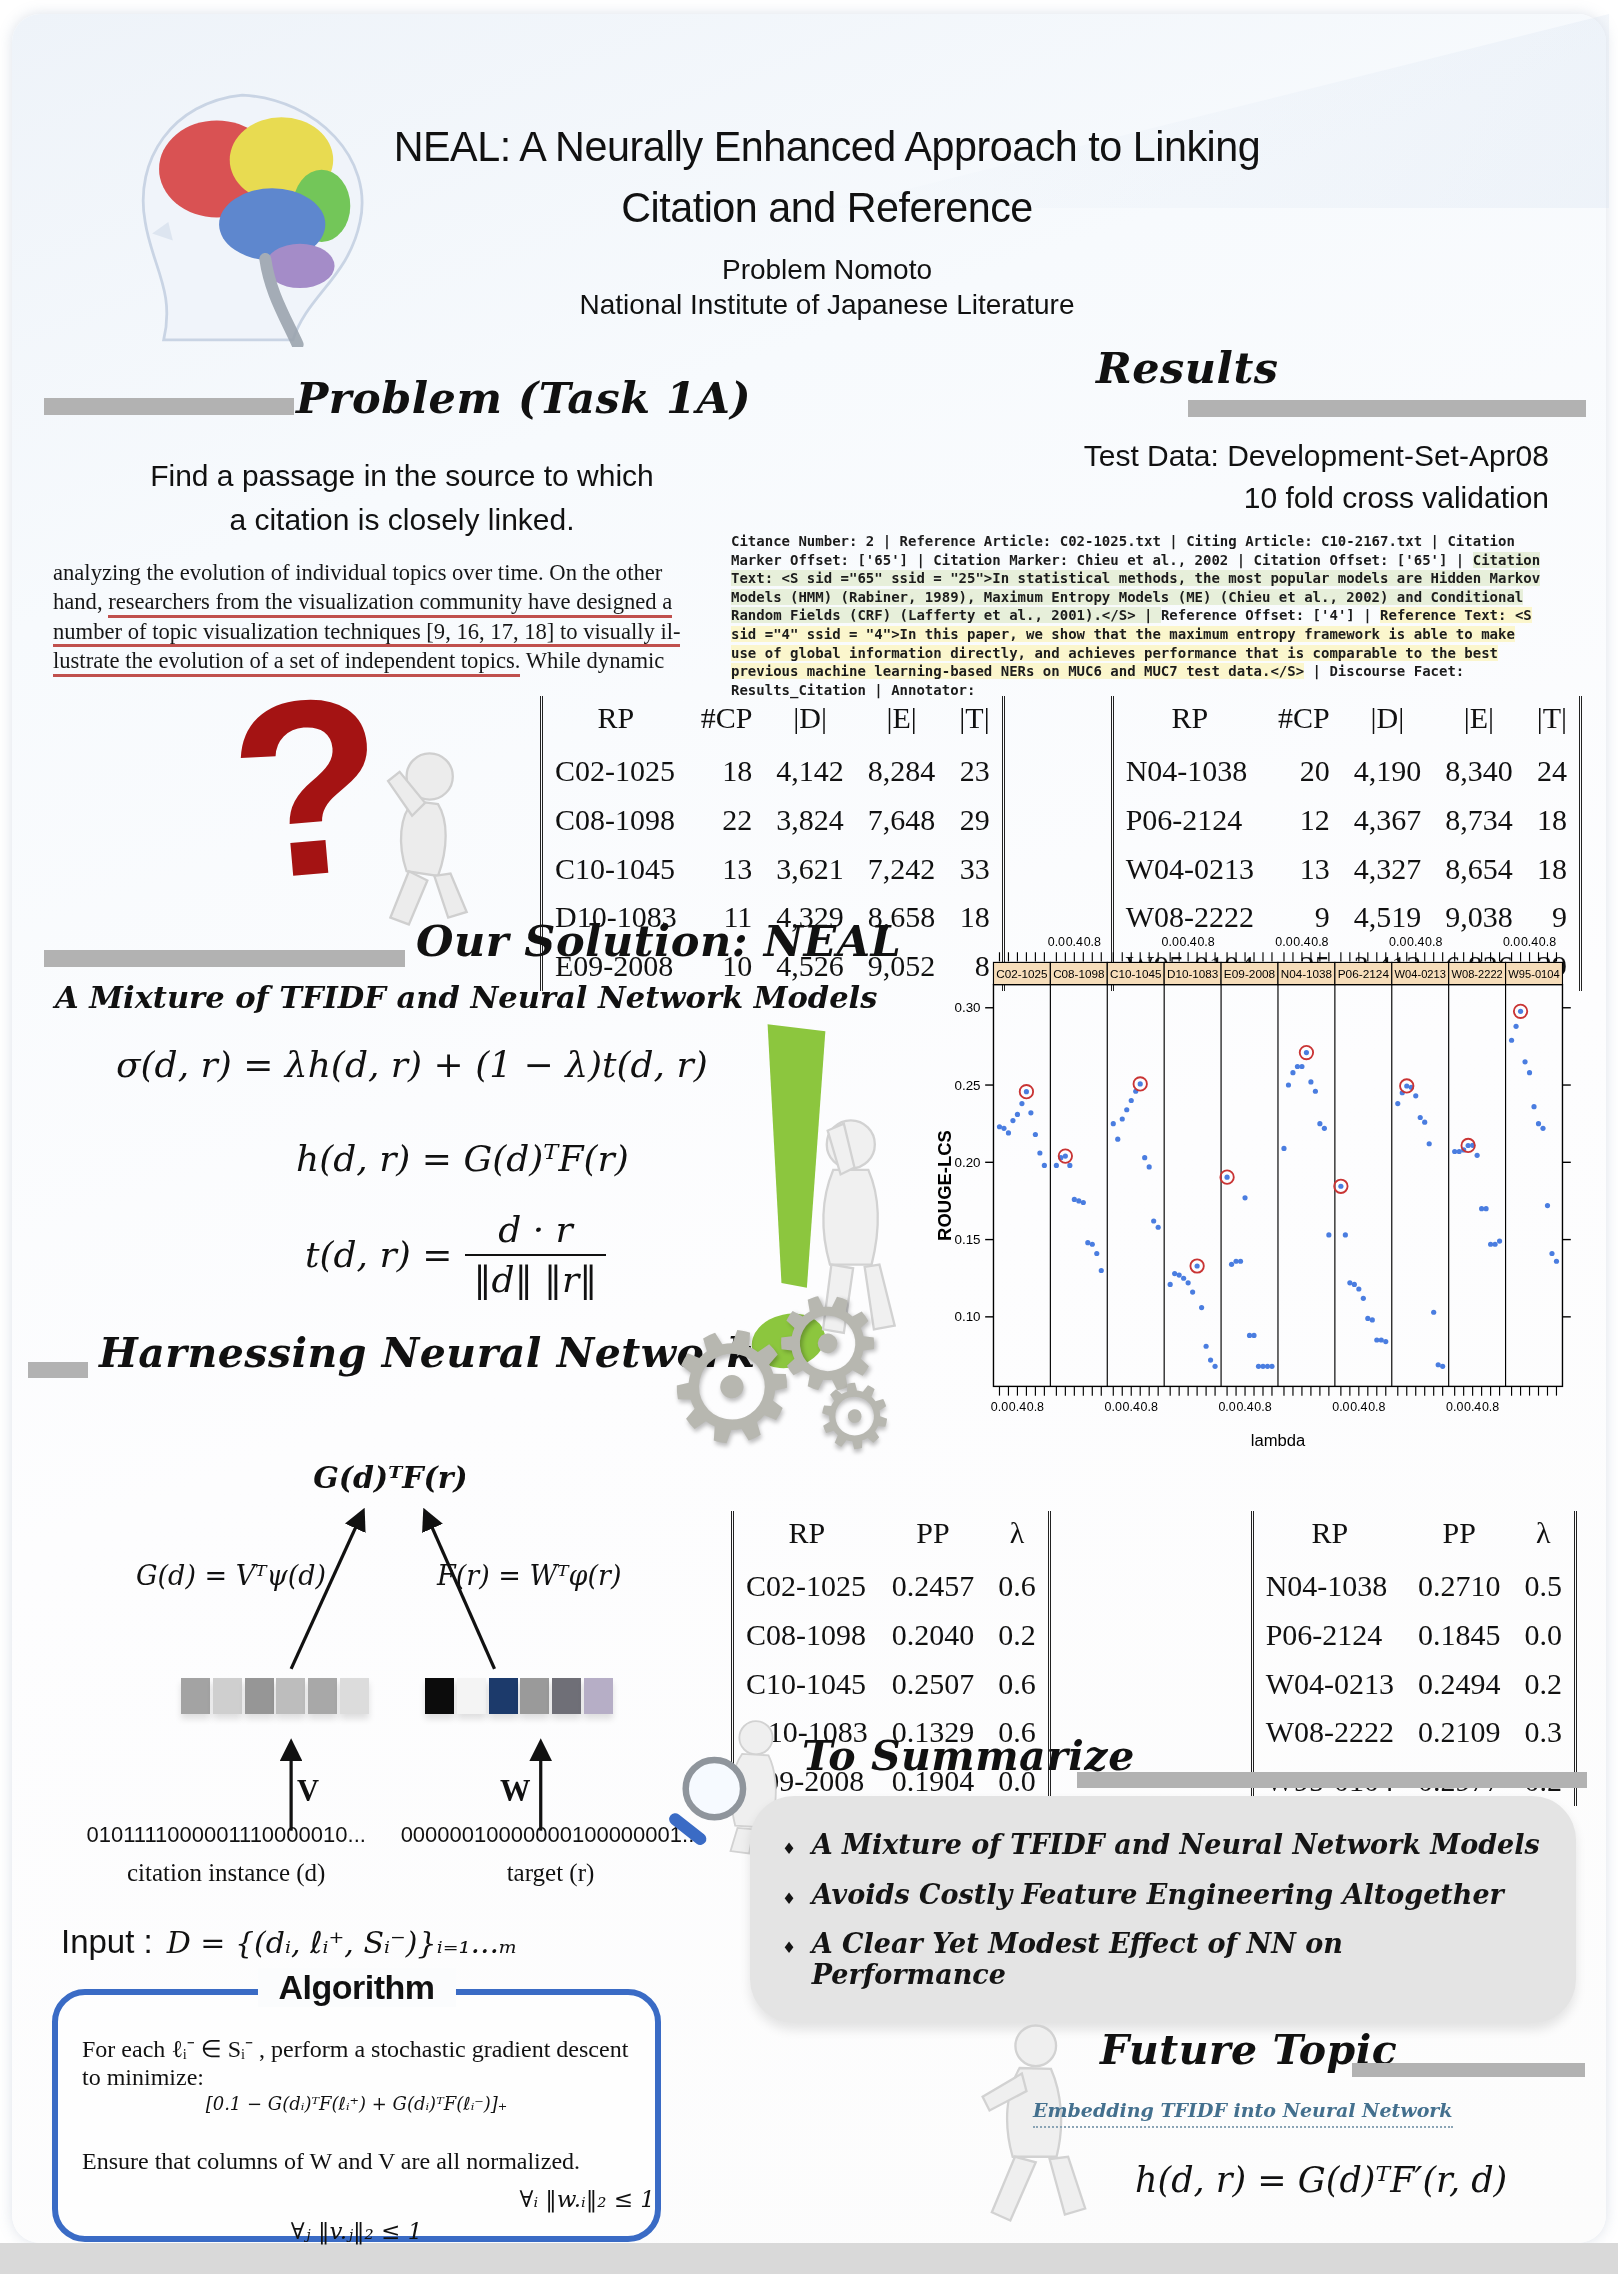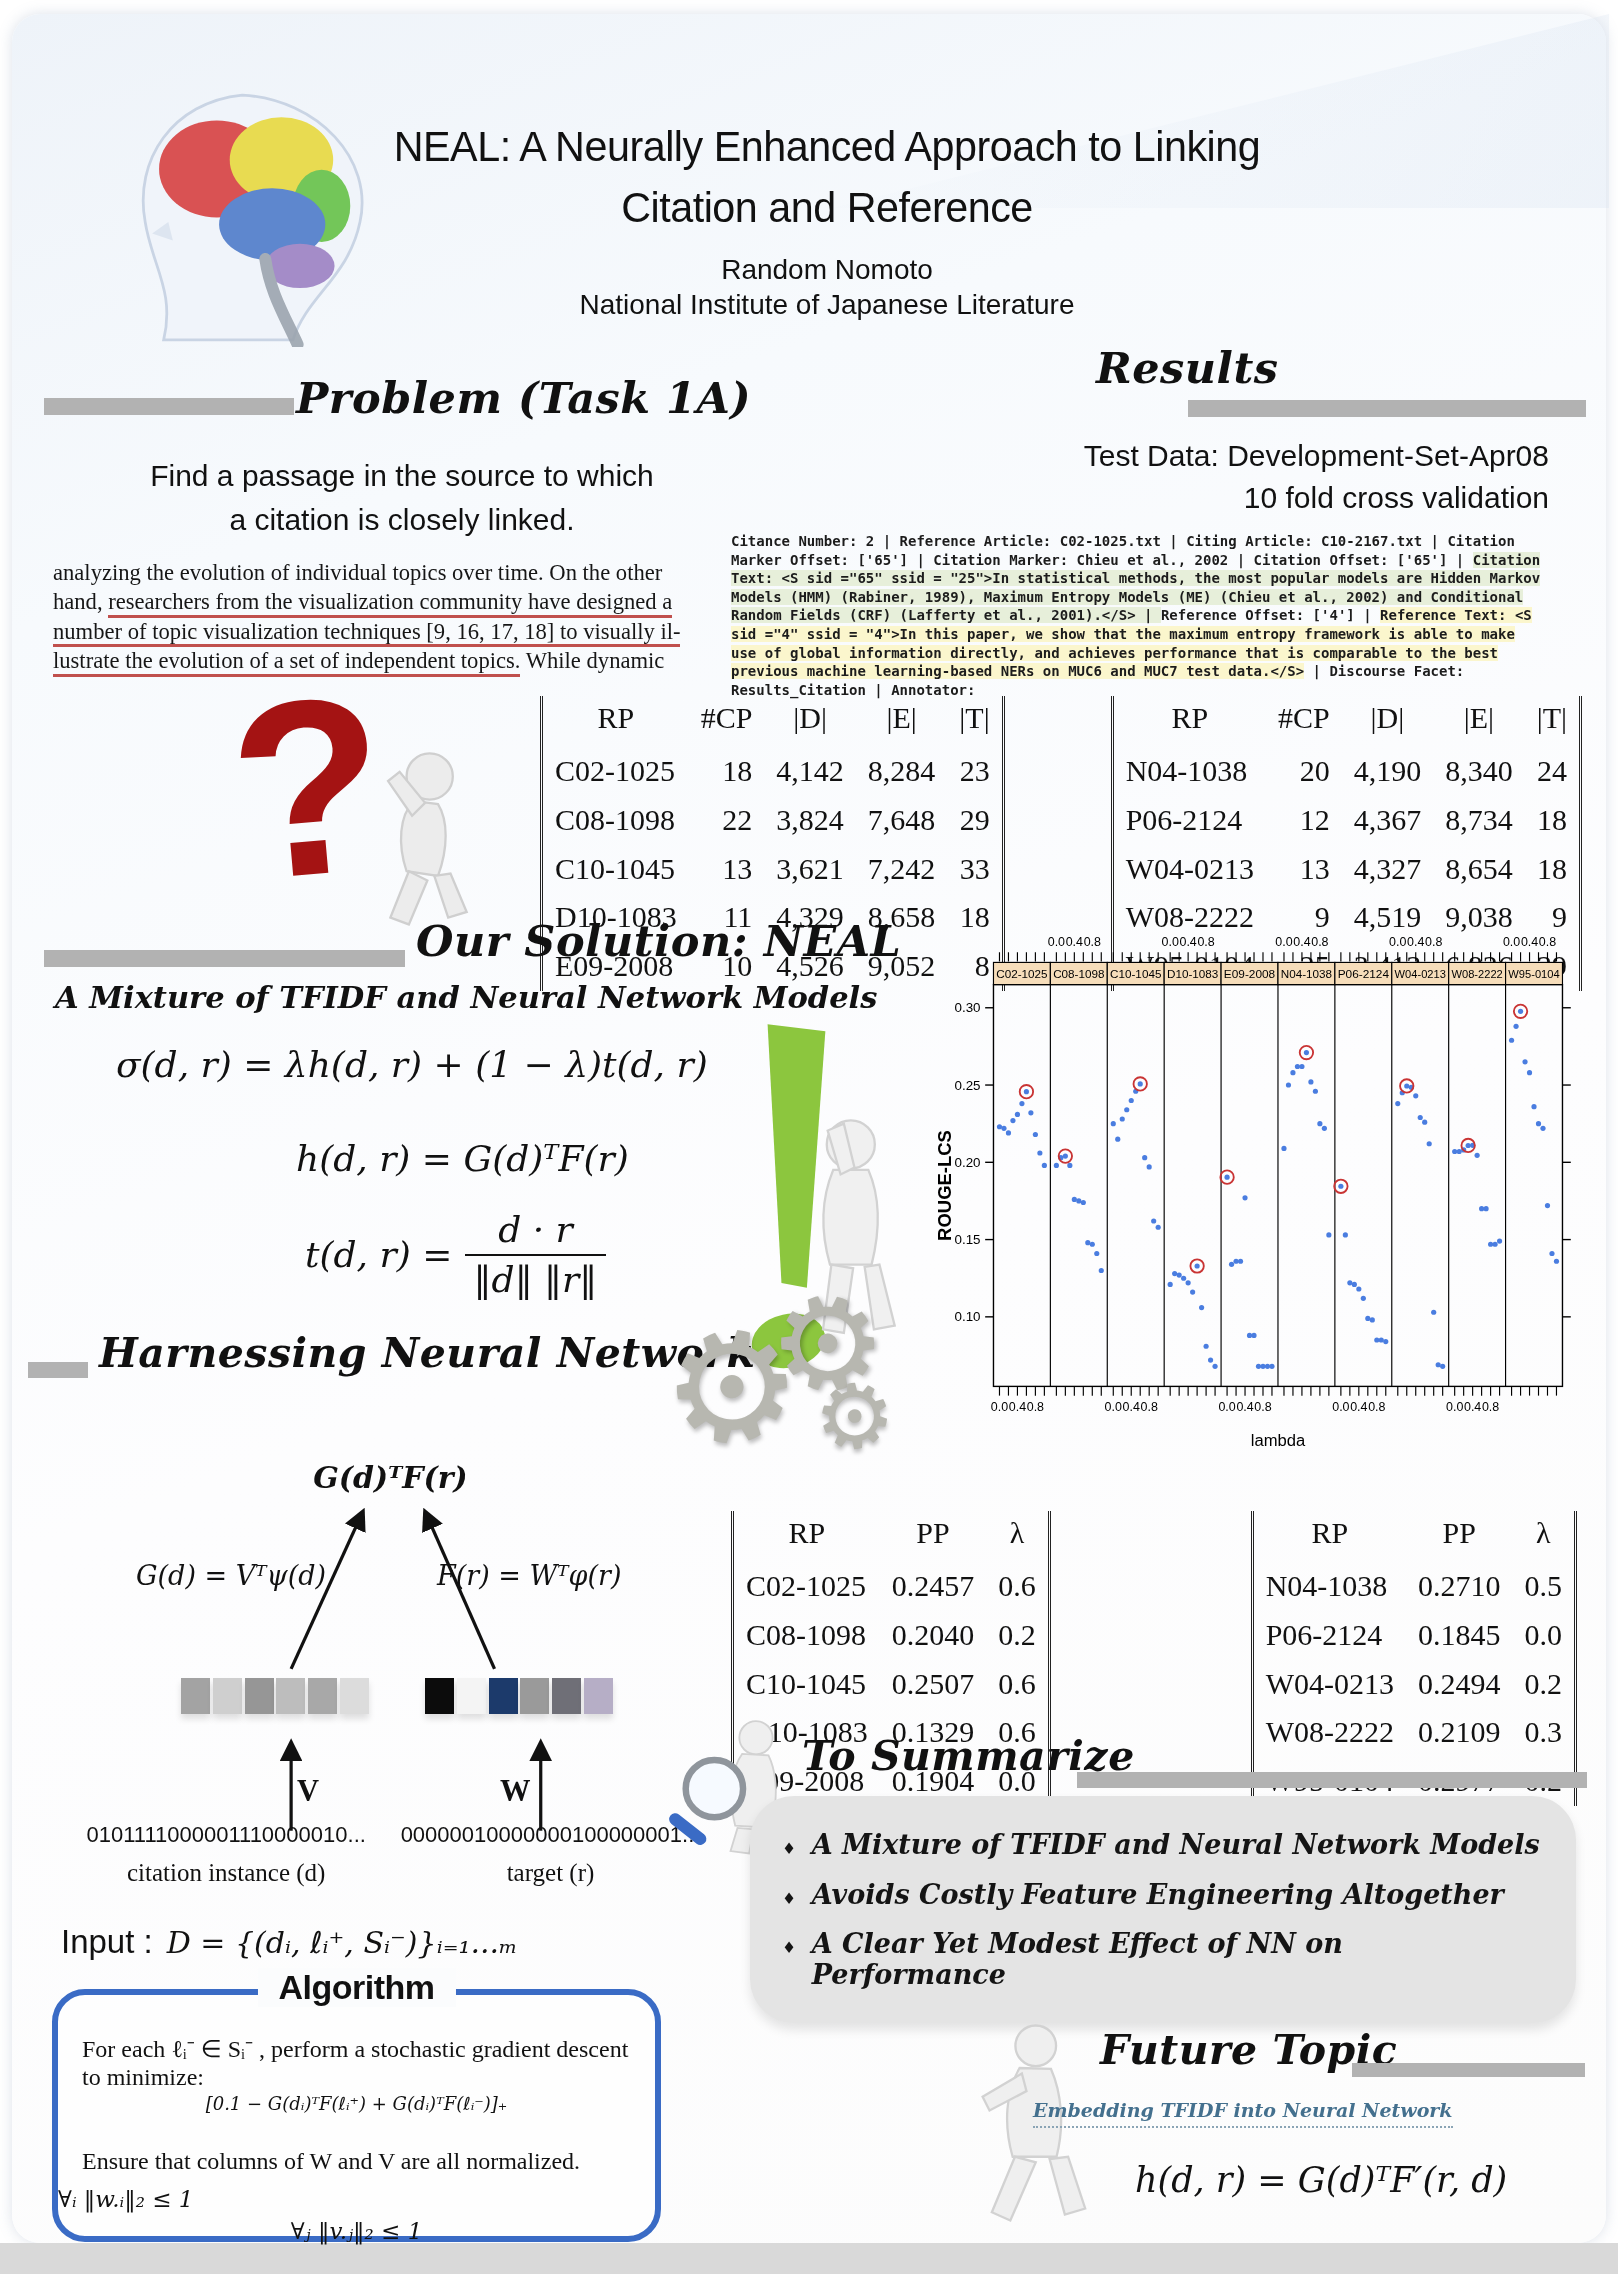"Random Nomoto" div.author { text: Random -> Problem }
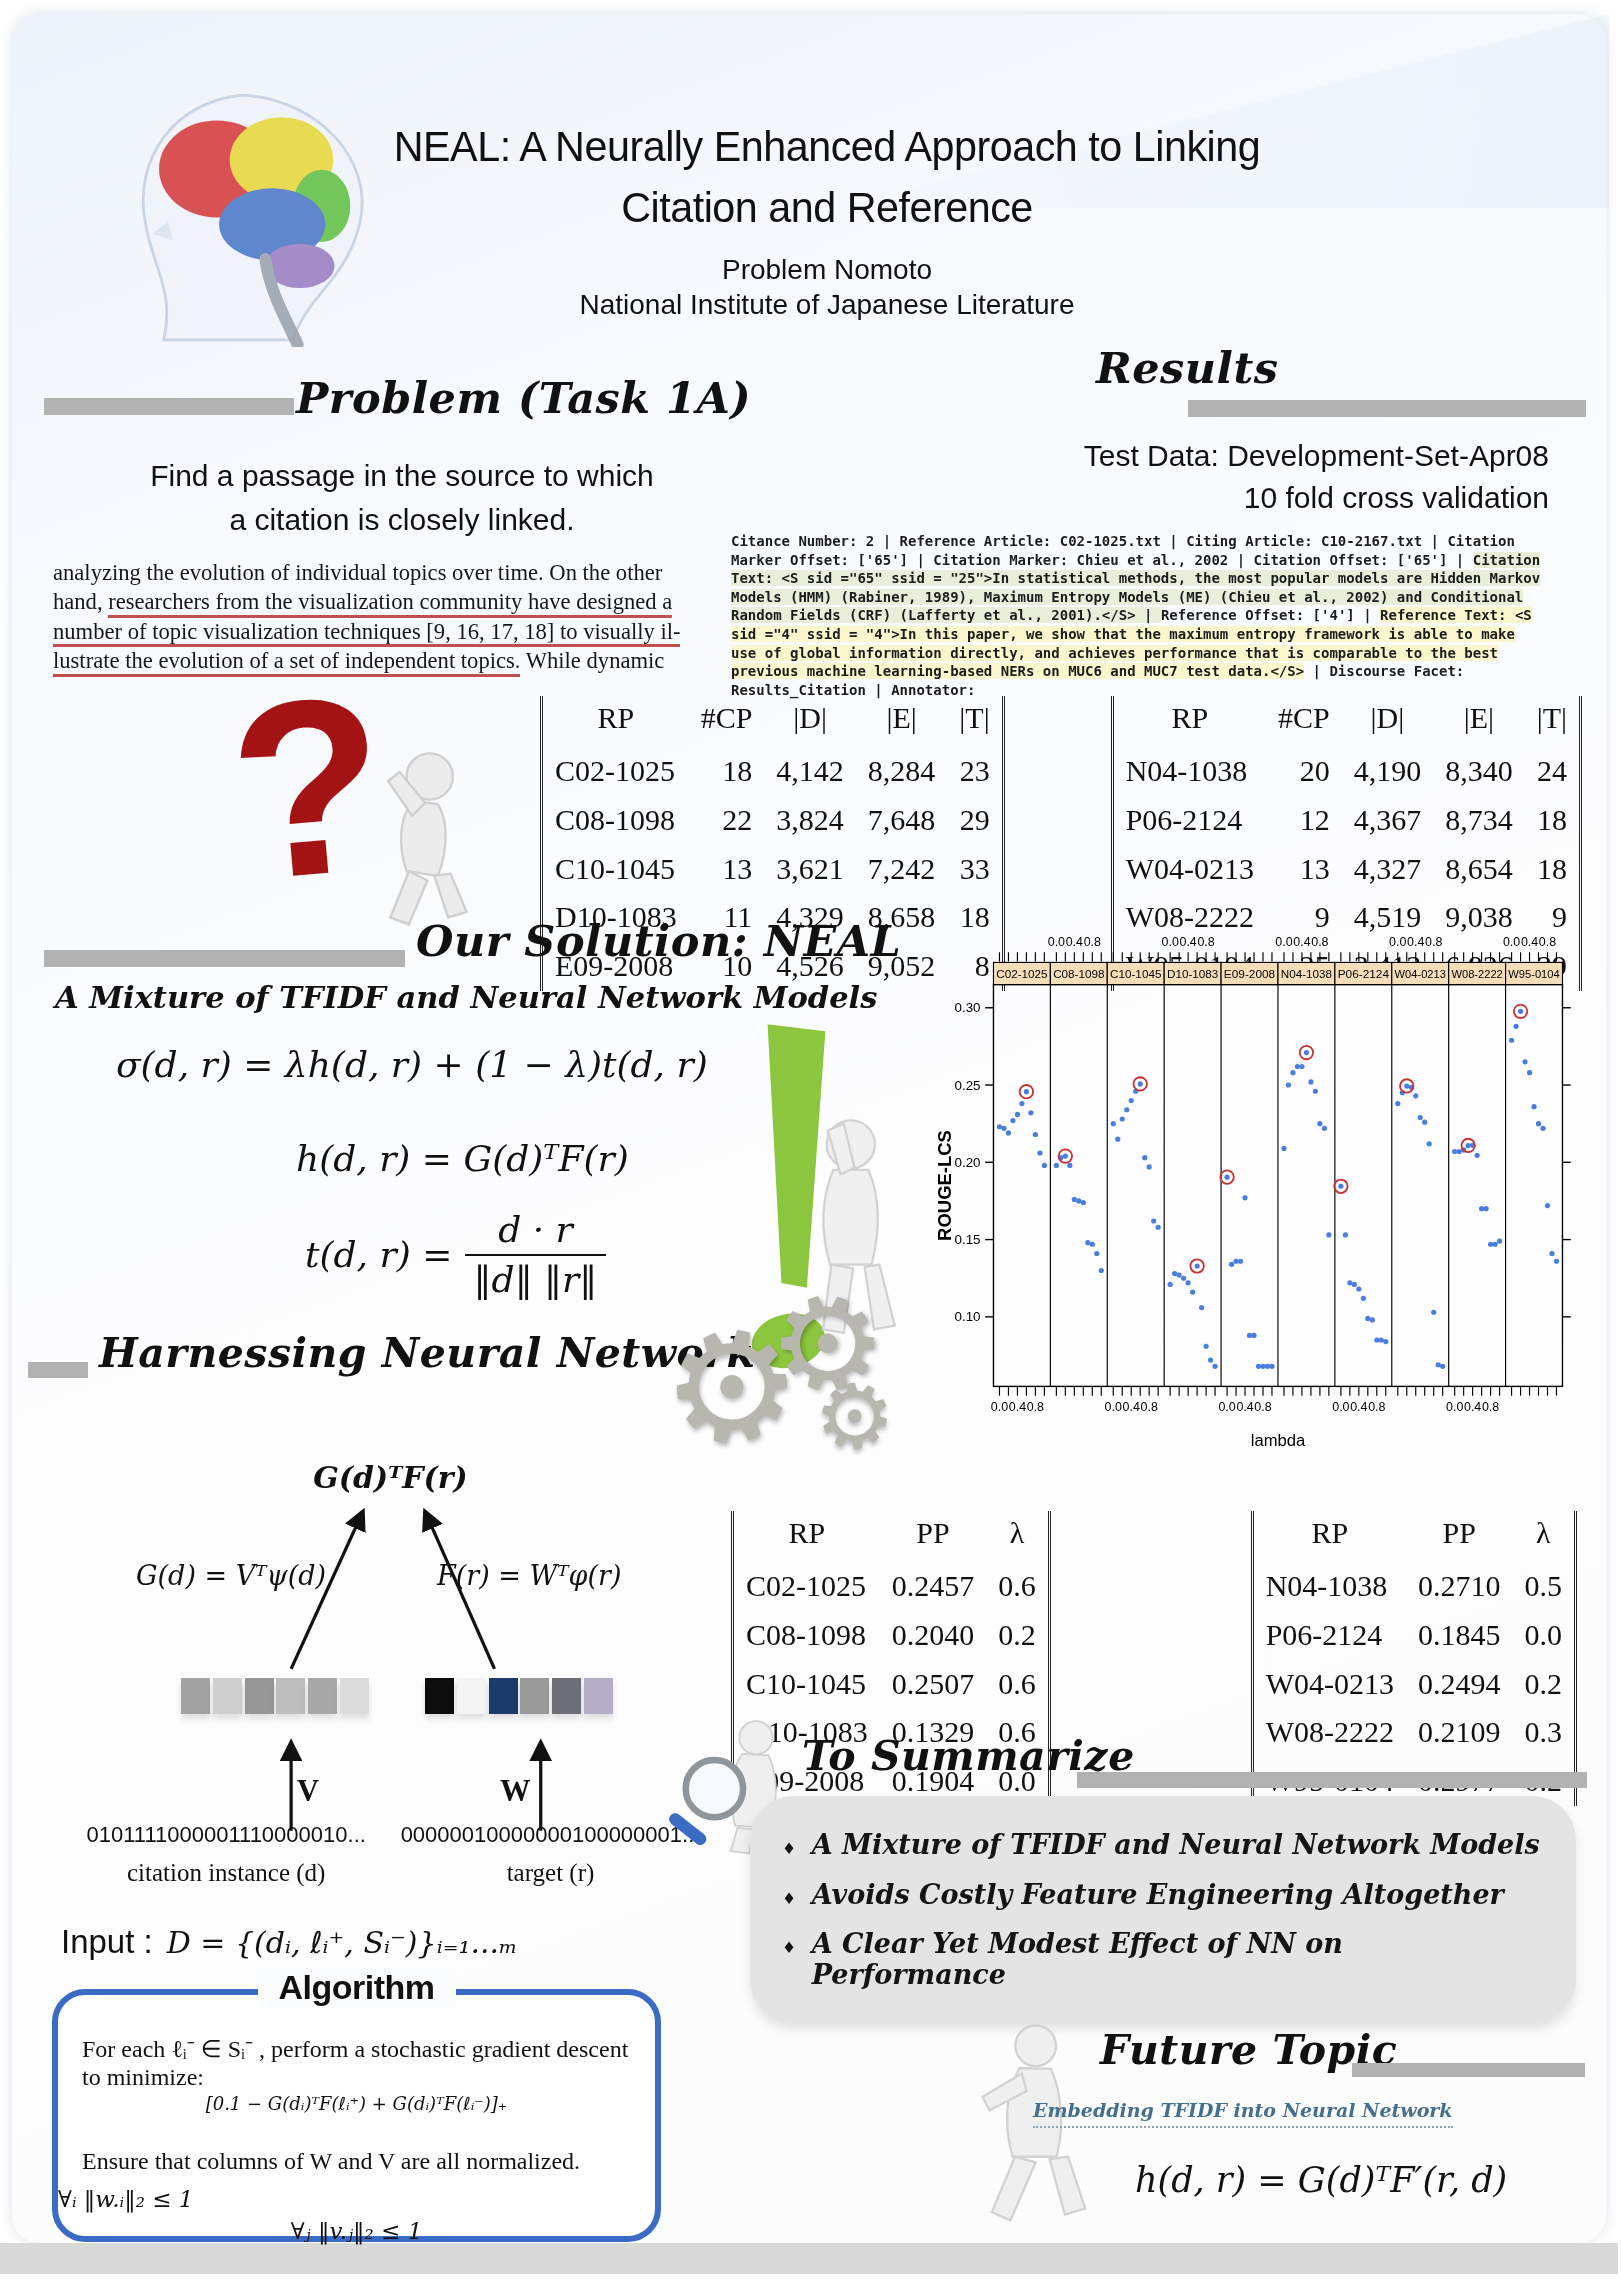"∀ᵢ ‖w.ᵢ‖₂ ≤ 1" .algo-c1 { text-align: left -> right }
